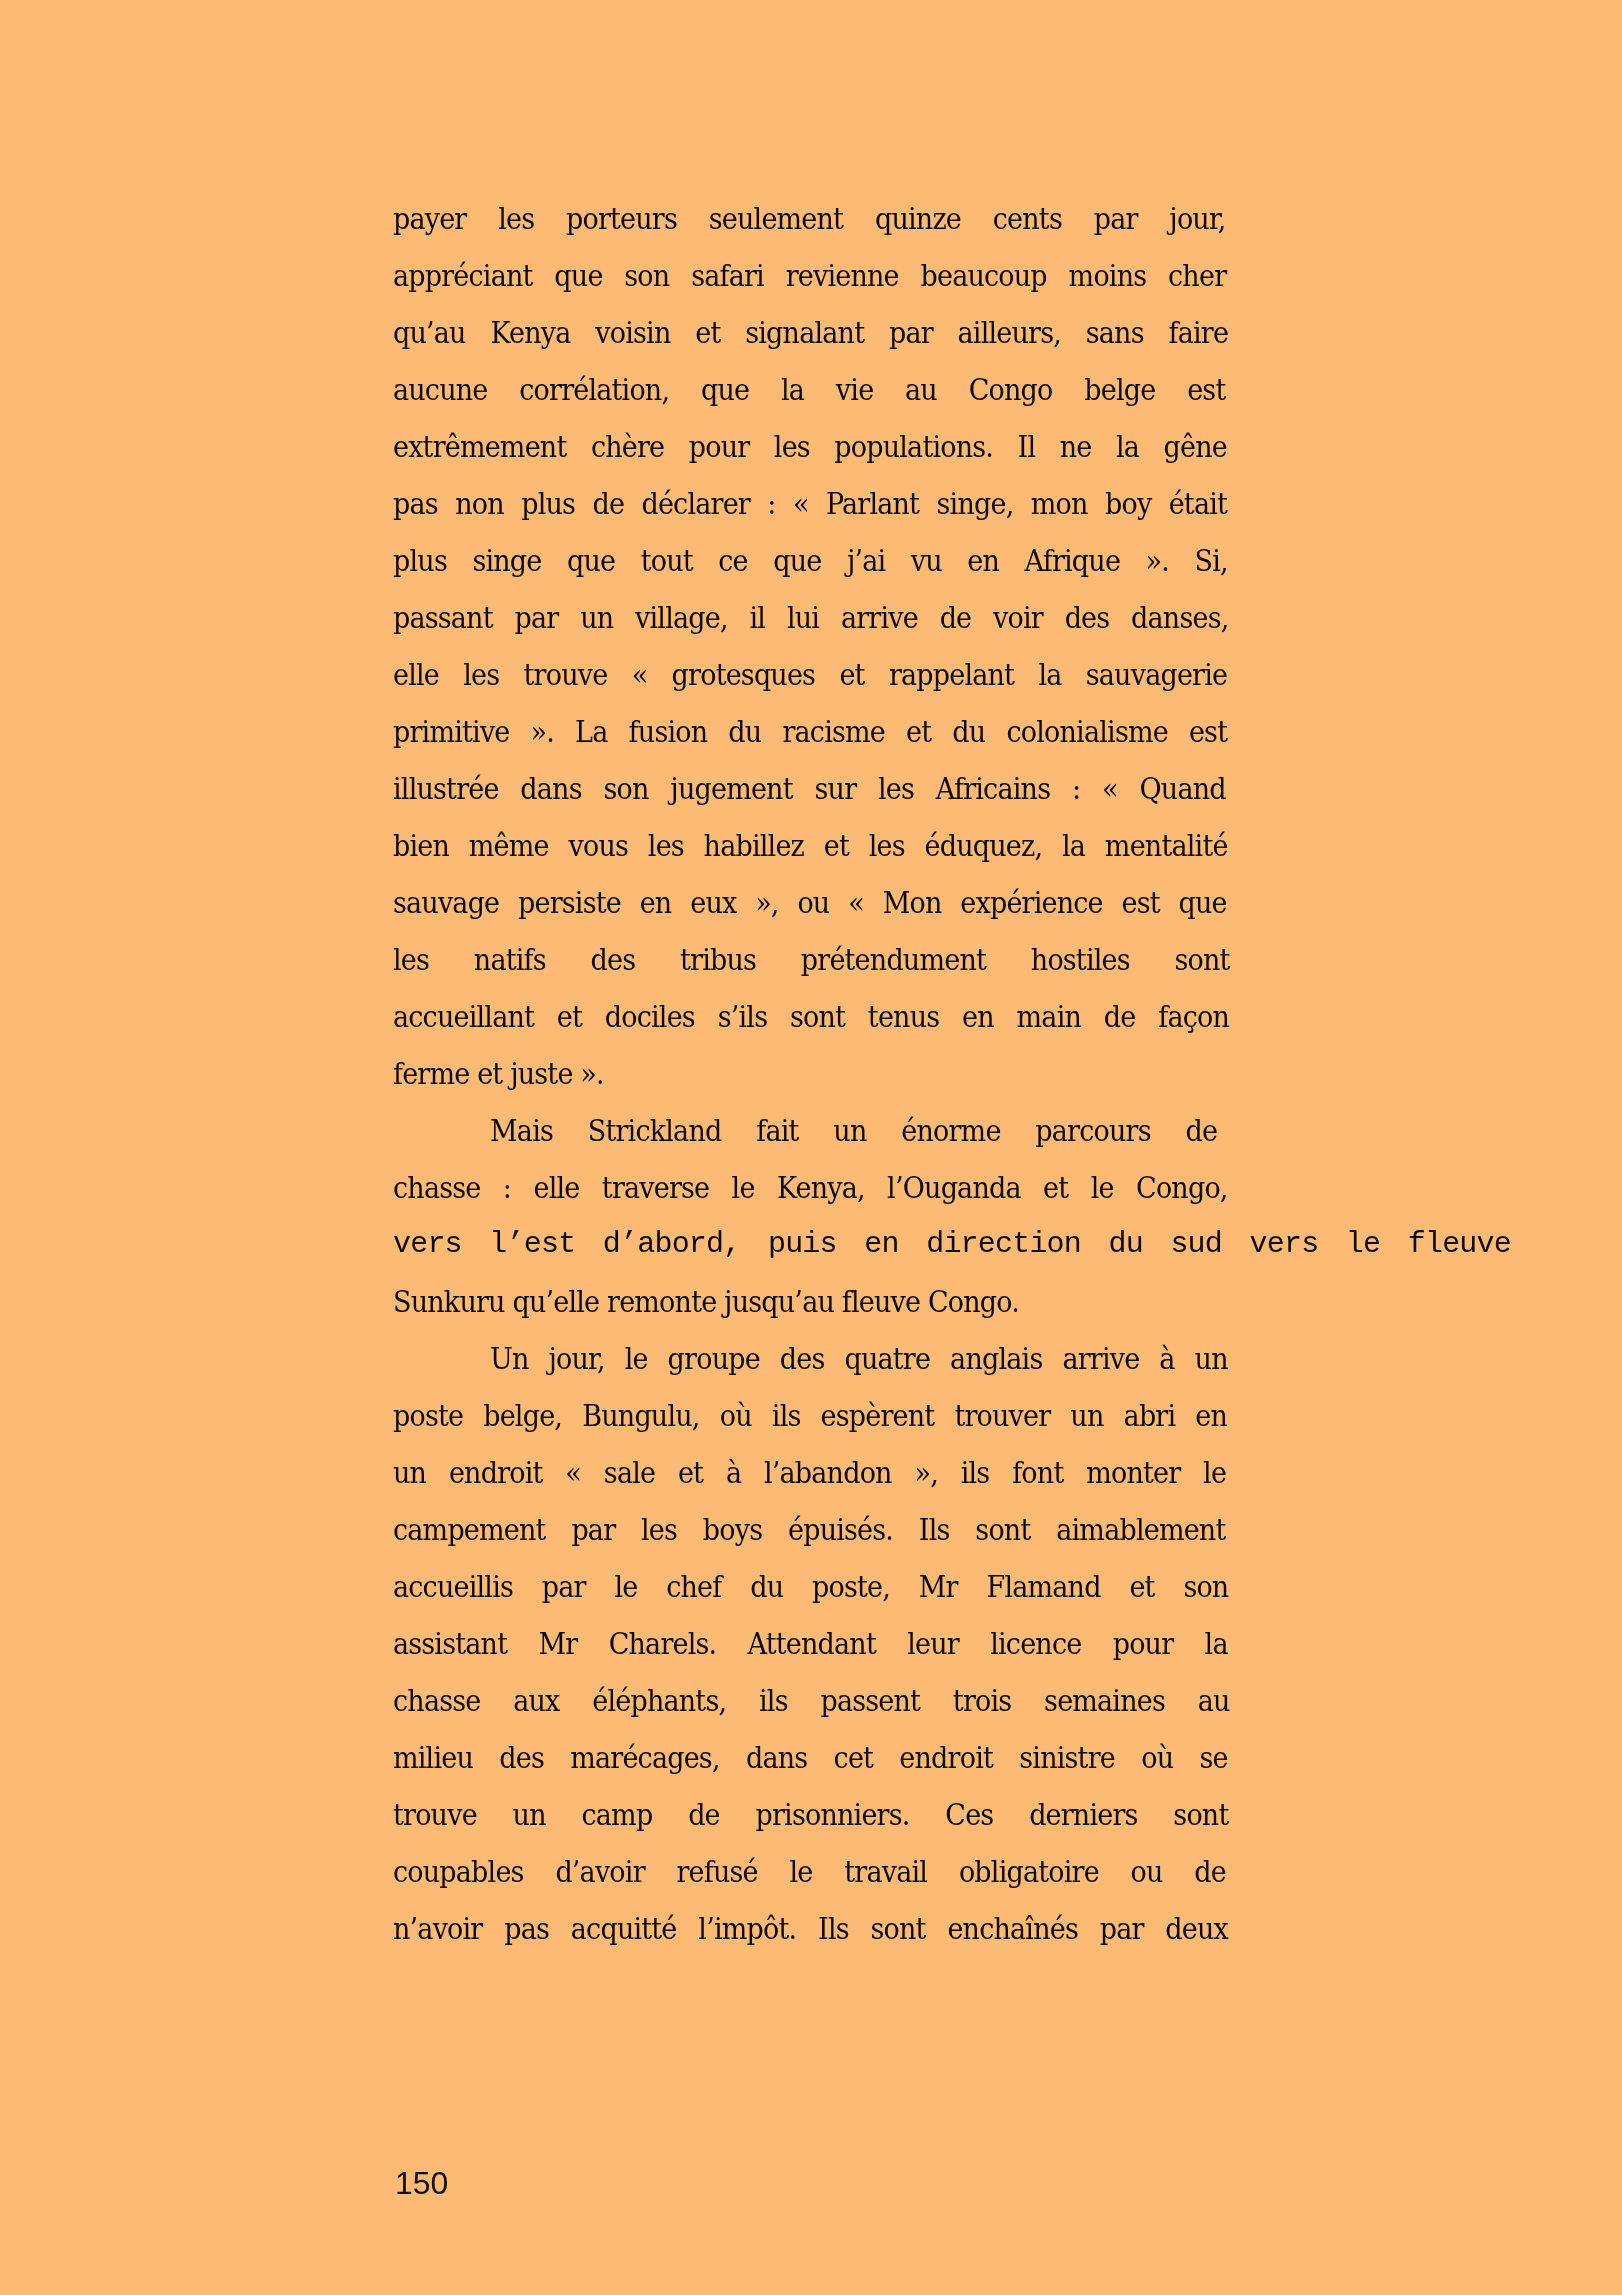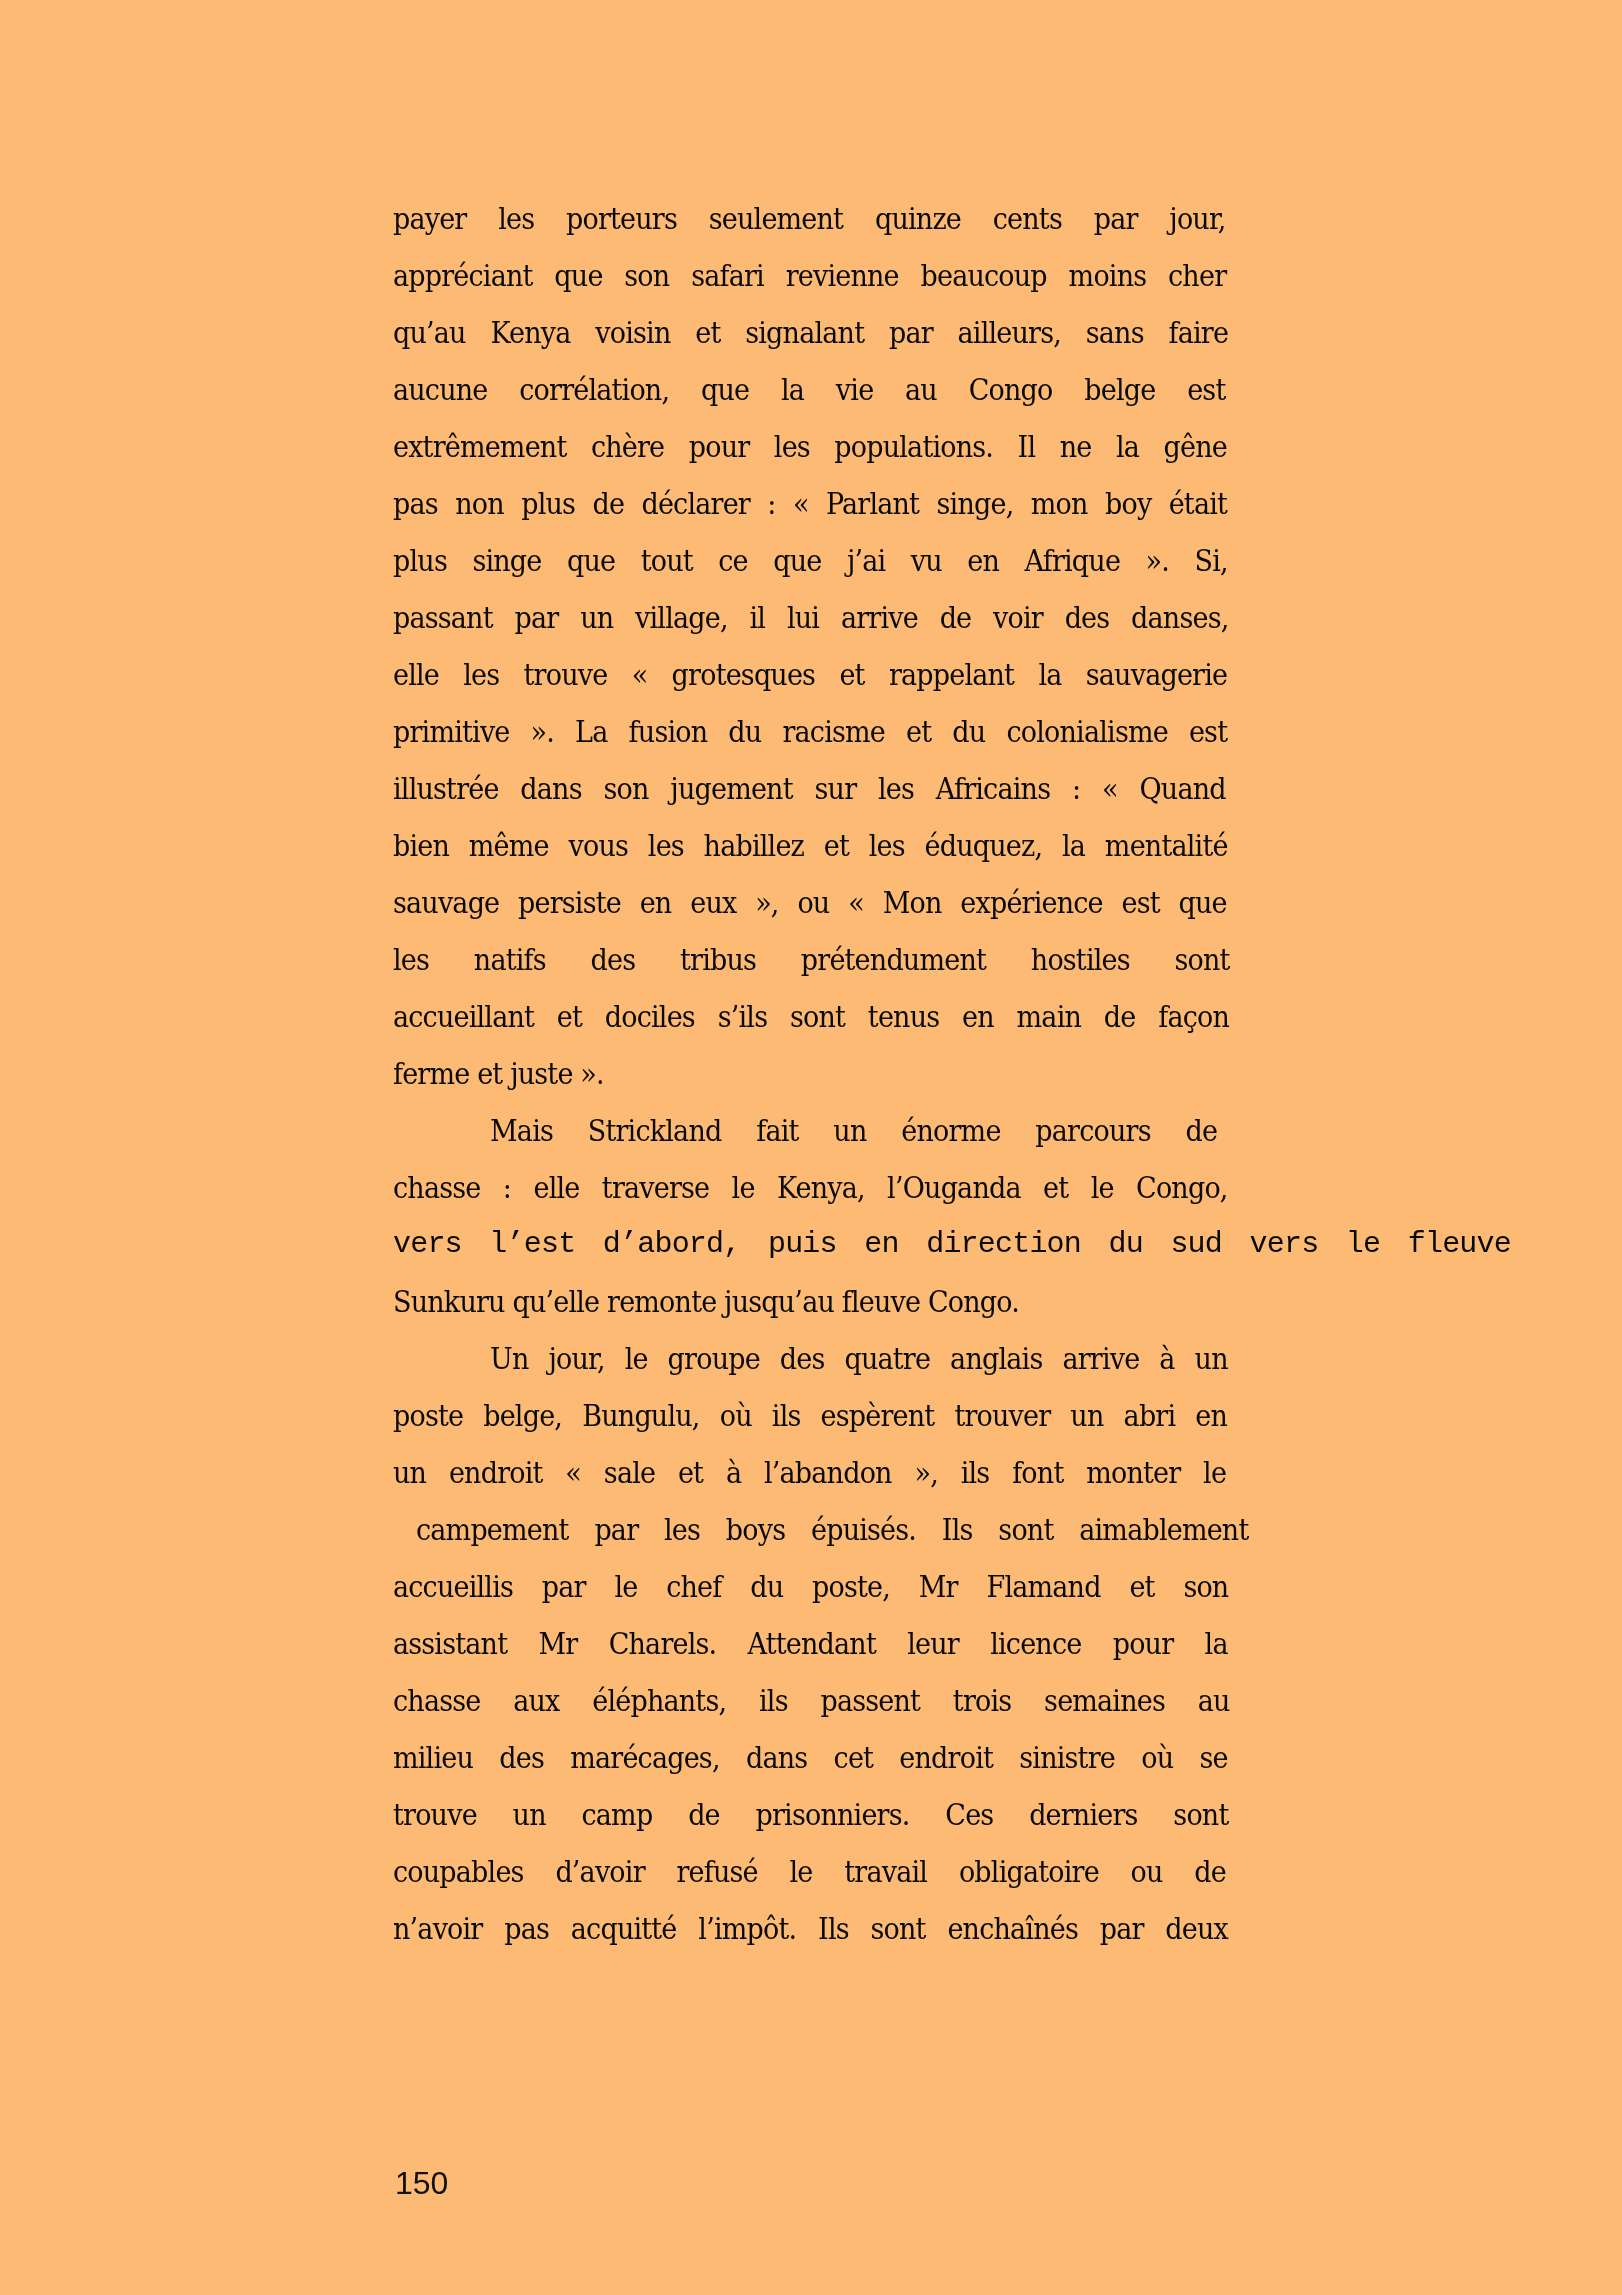"campement par les boys épuisés." span.line { margin-left: 23px -> none }
